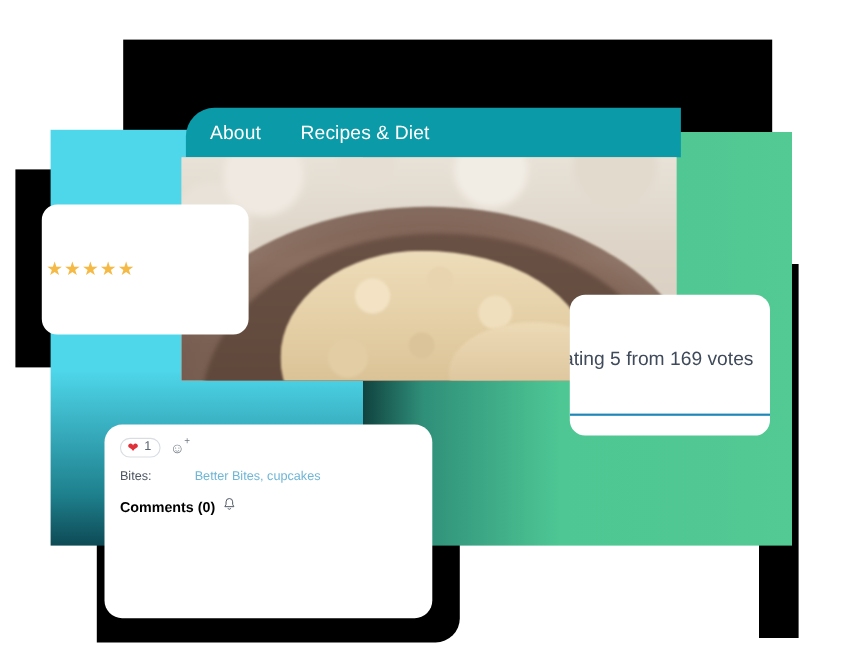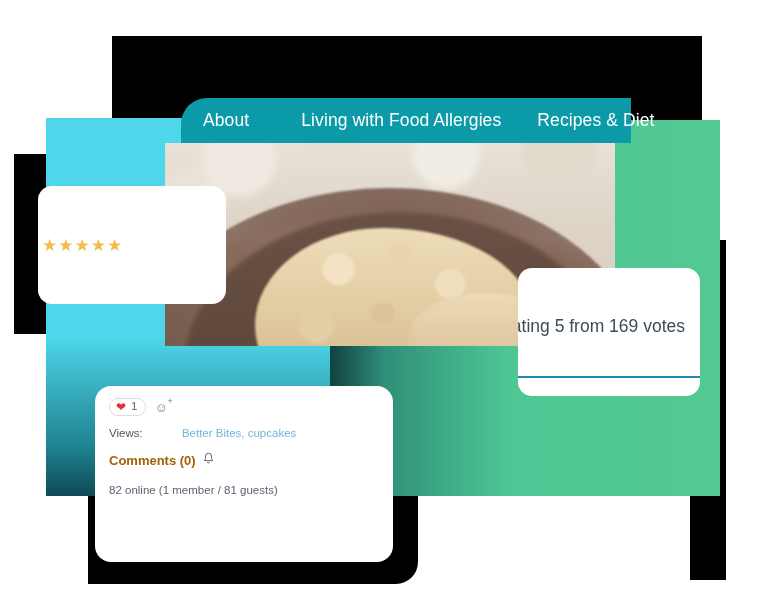"About" #navbar { left: 16px -> 4px }
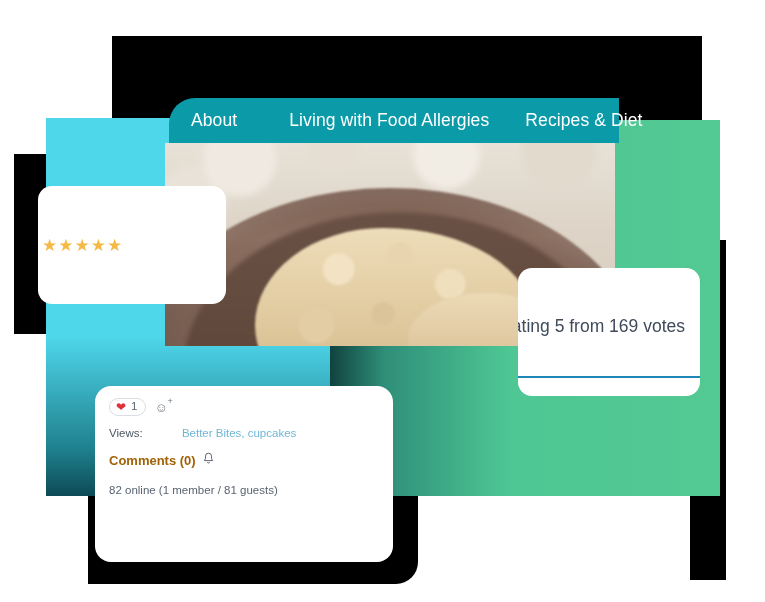"Living with Food Allergies" span.nav-item { html: <span>Living with Food Allergies</span> -> none }
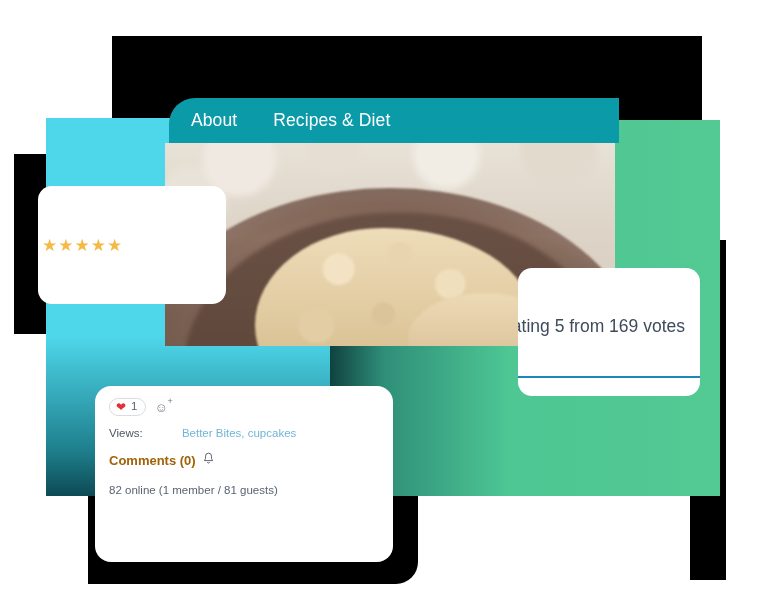"Views:" span { text: Views -> Bites }
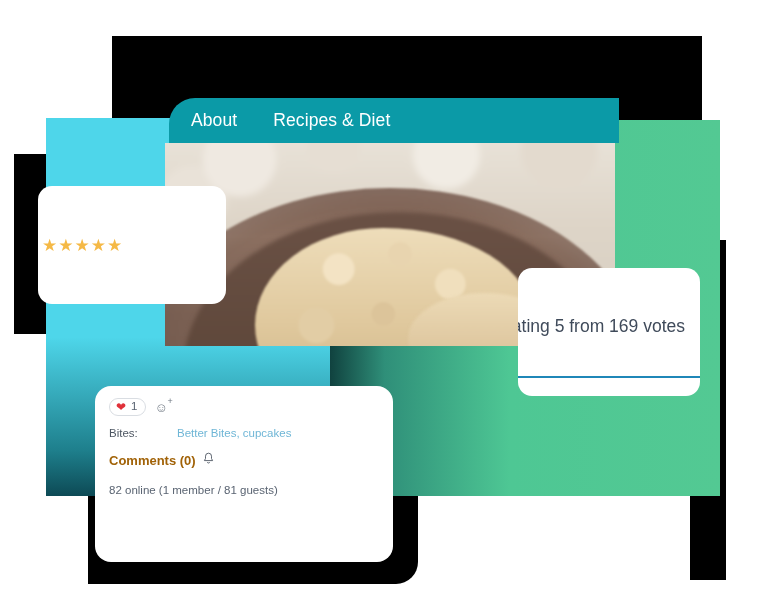"Comments (0)" .comments-hdr { color: #a16207 -> #000000 }
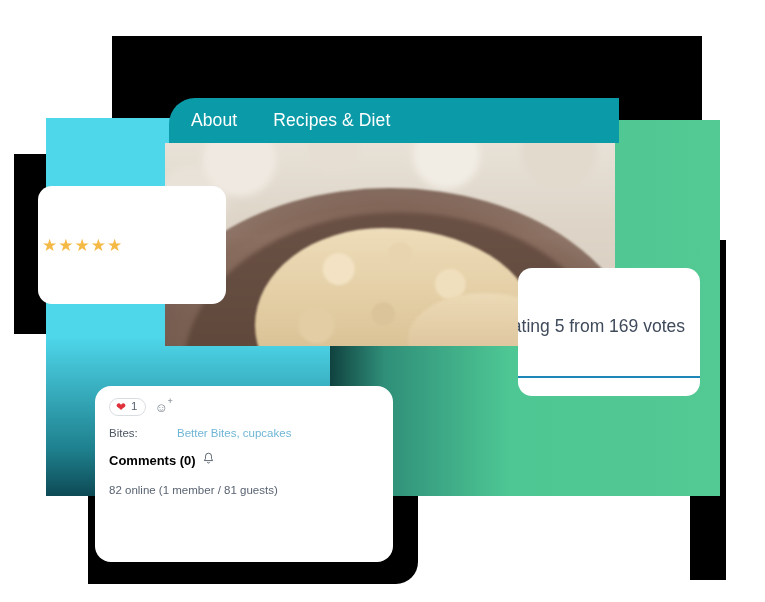"82 online (1 member /" div.online { html: <div>82 online (1 member / 81 guests)</div> -> none }
